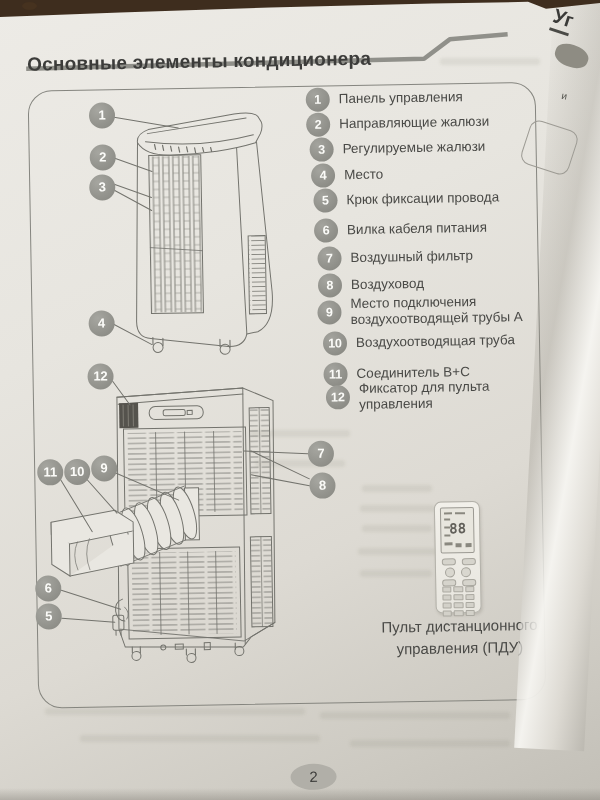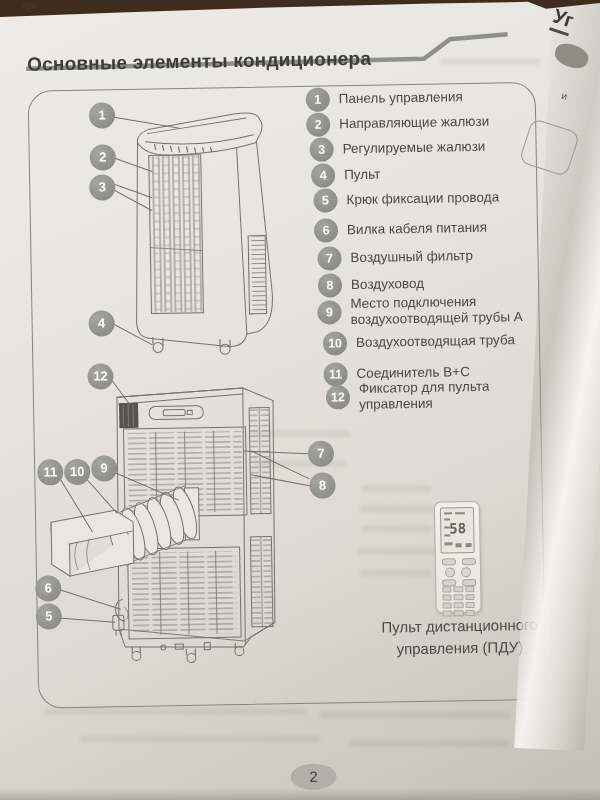"Пульт" span.lbl { text: Пульт -> Место }
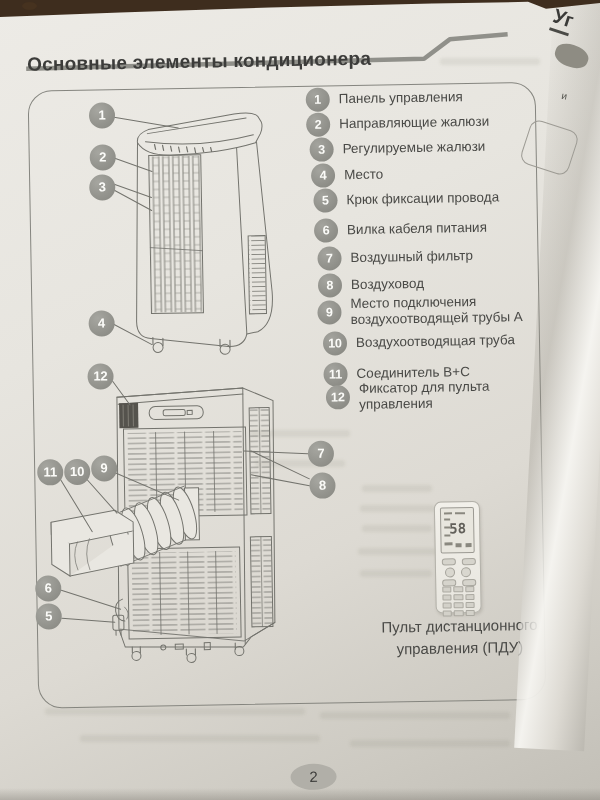"58" span.lcd-digits { text: 58 -> 88 }
